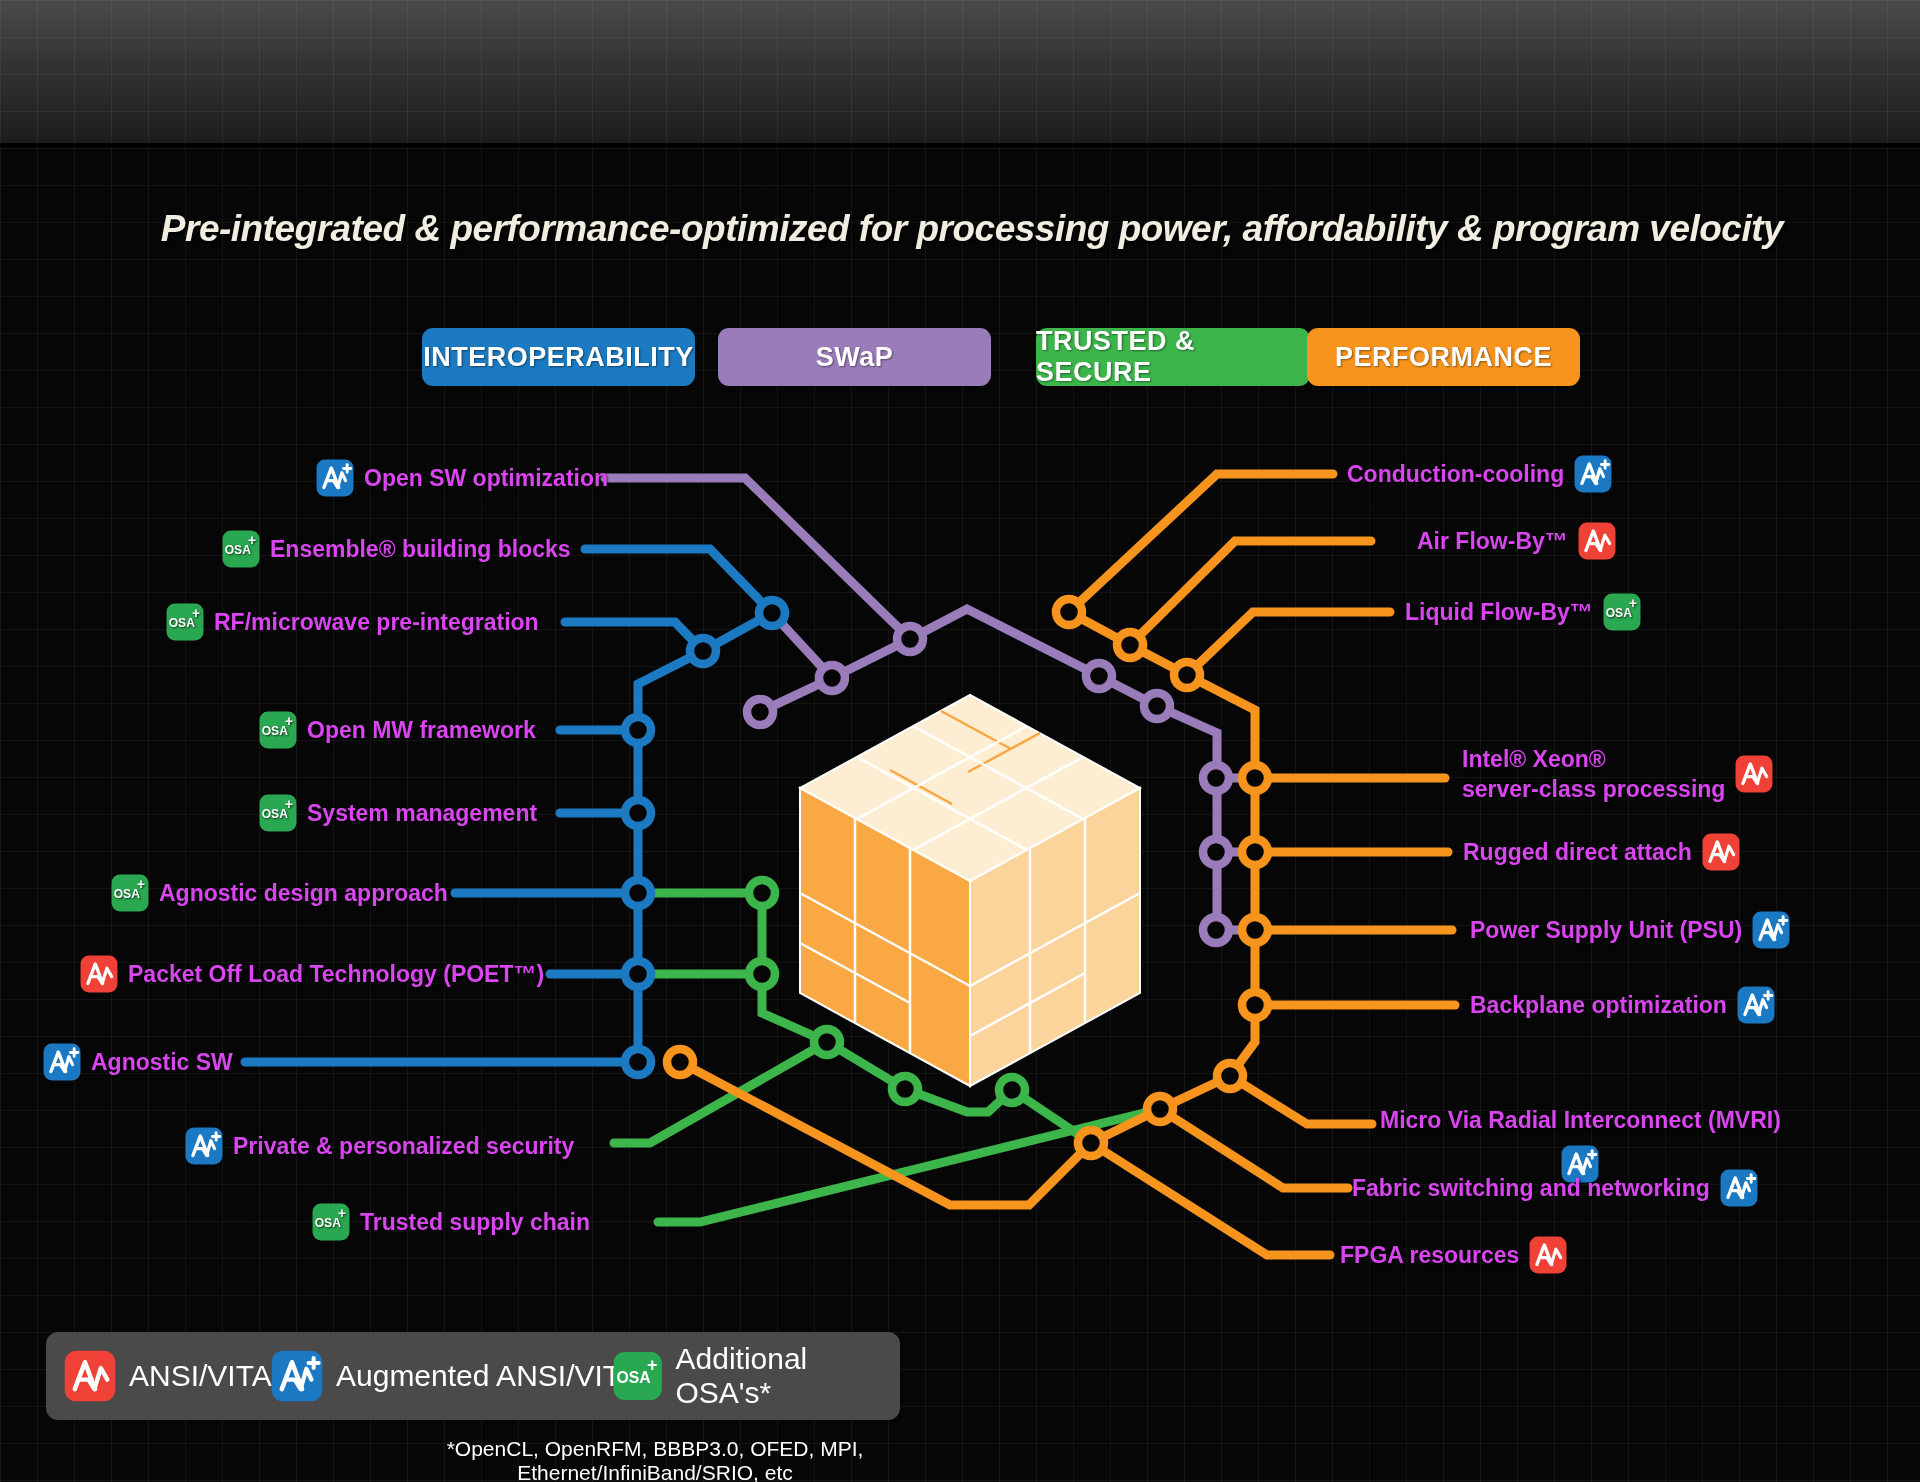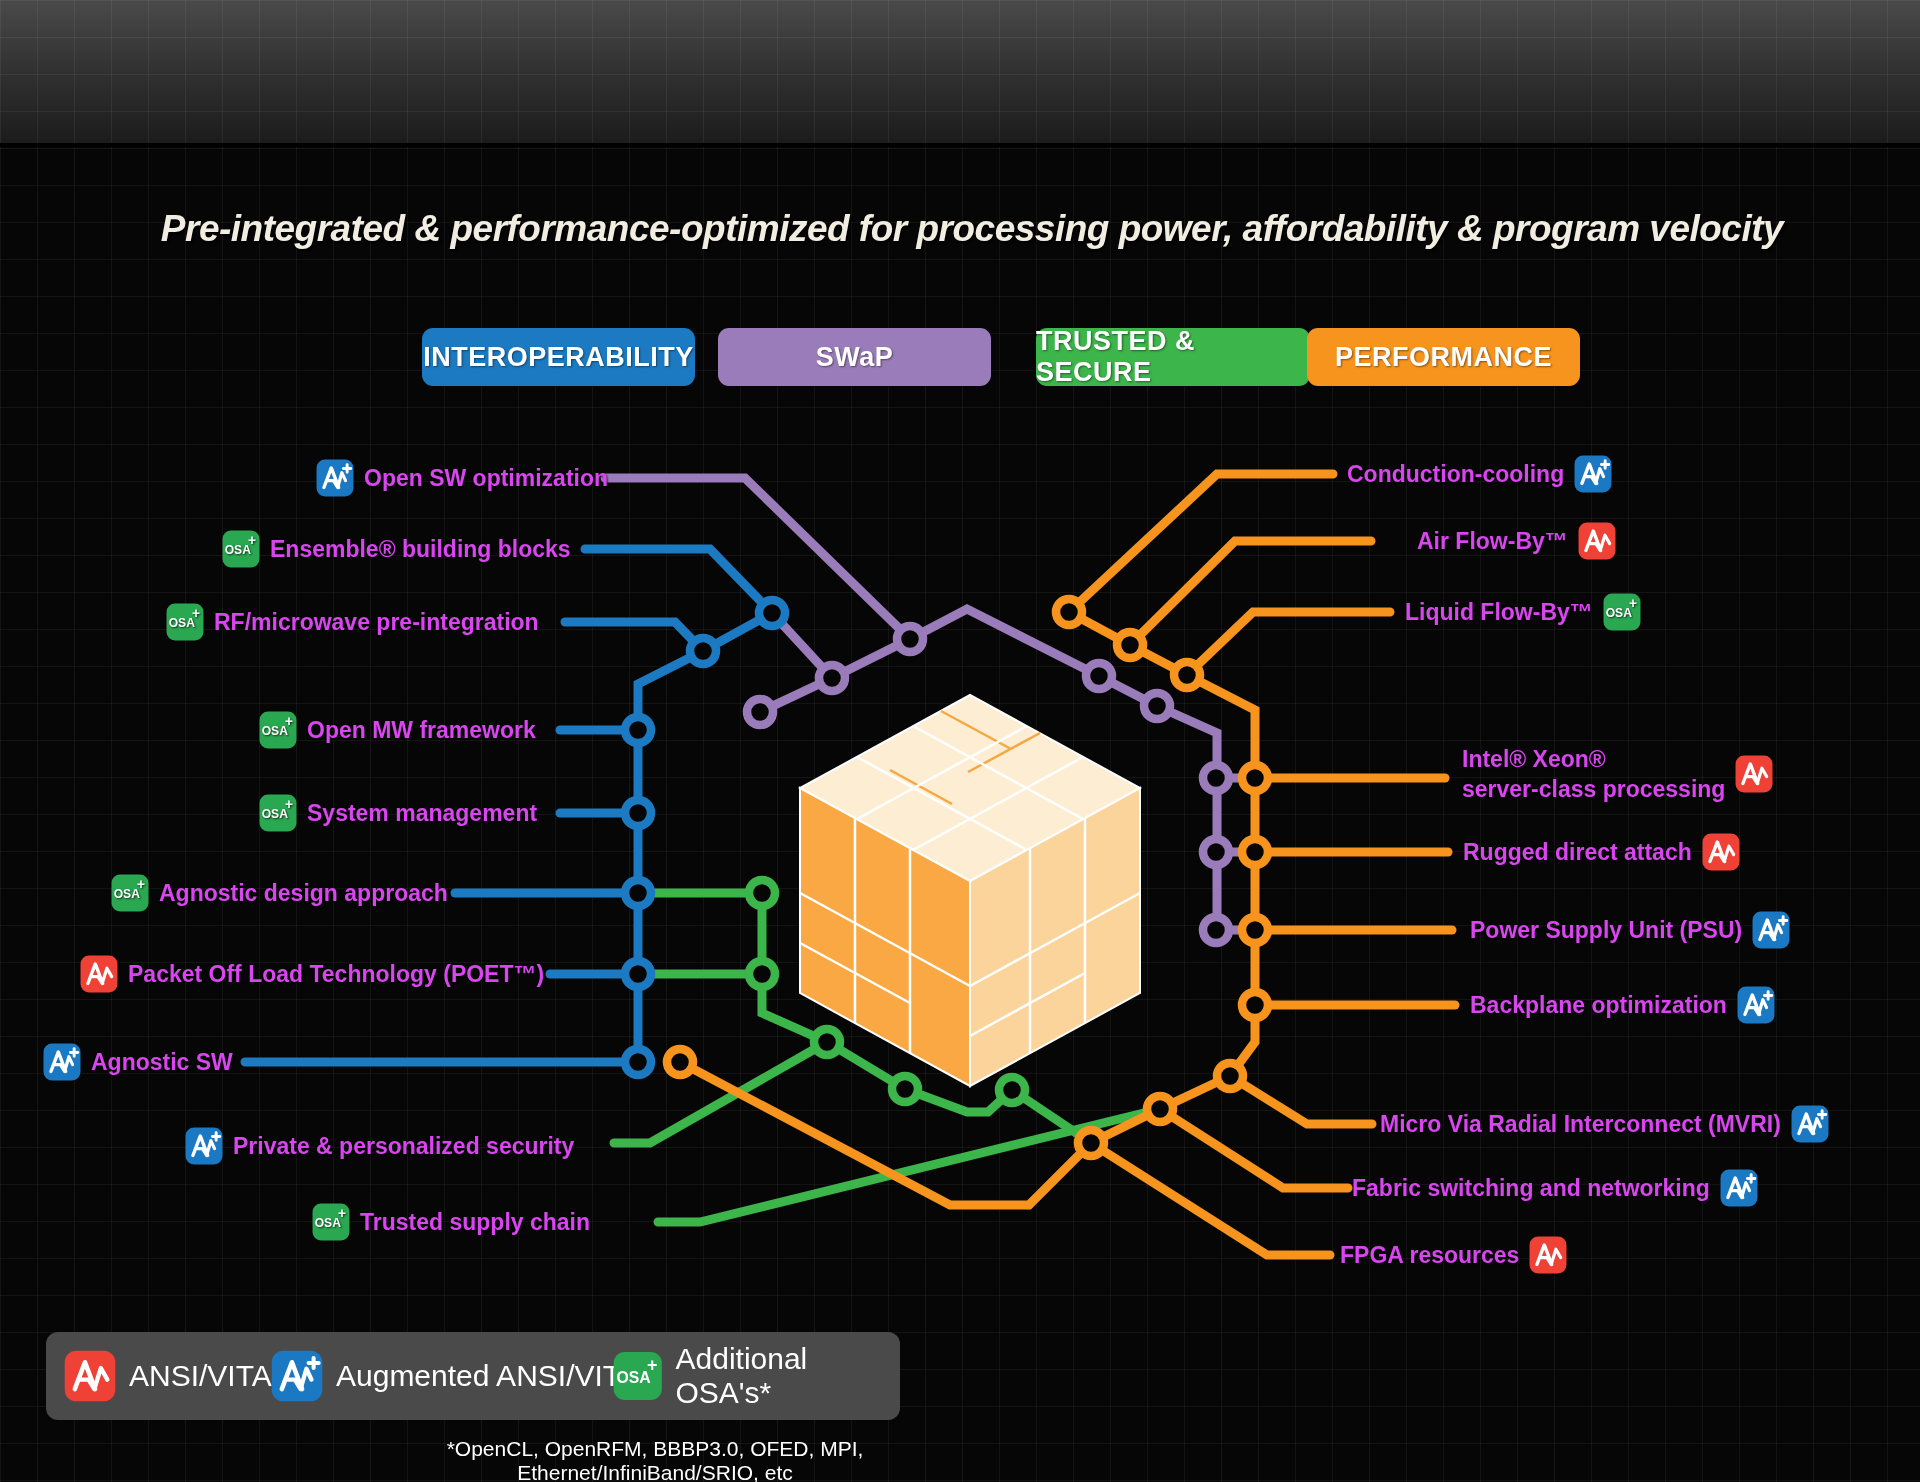"Micro Via Radial Interconnect (MVRI)" div.item-row { flex-direction: none -> column }
